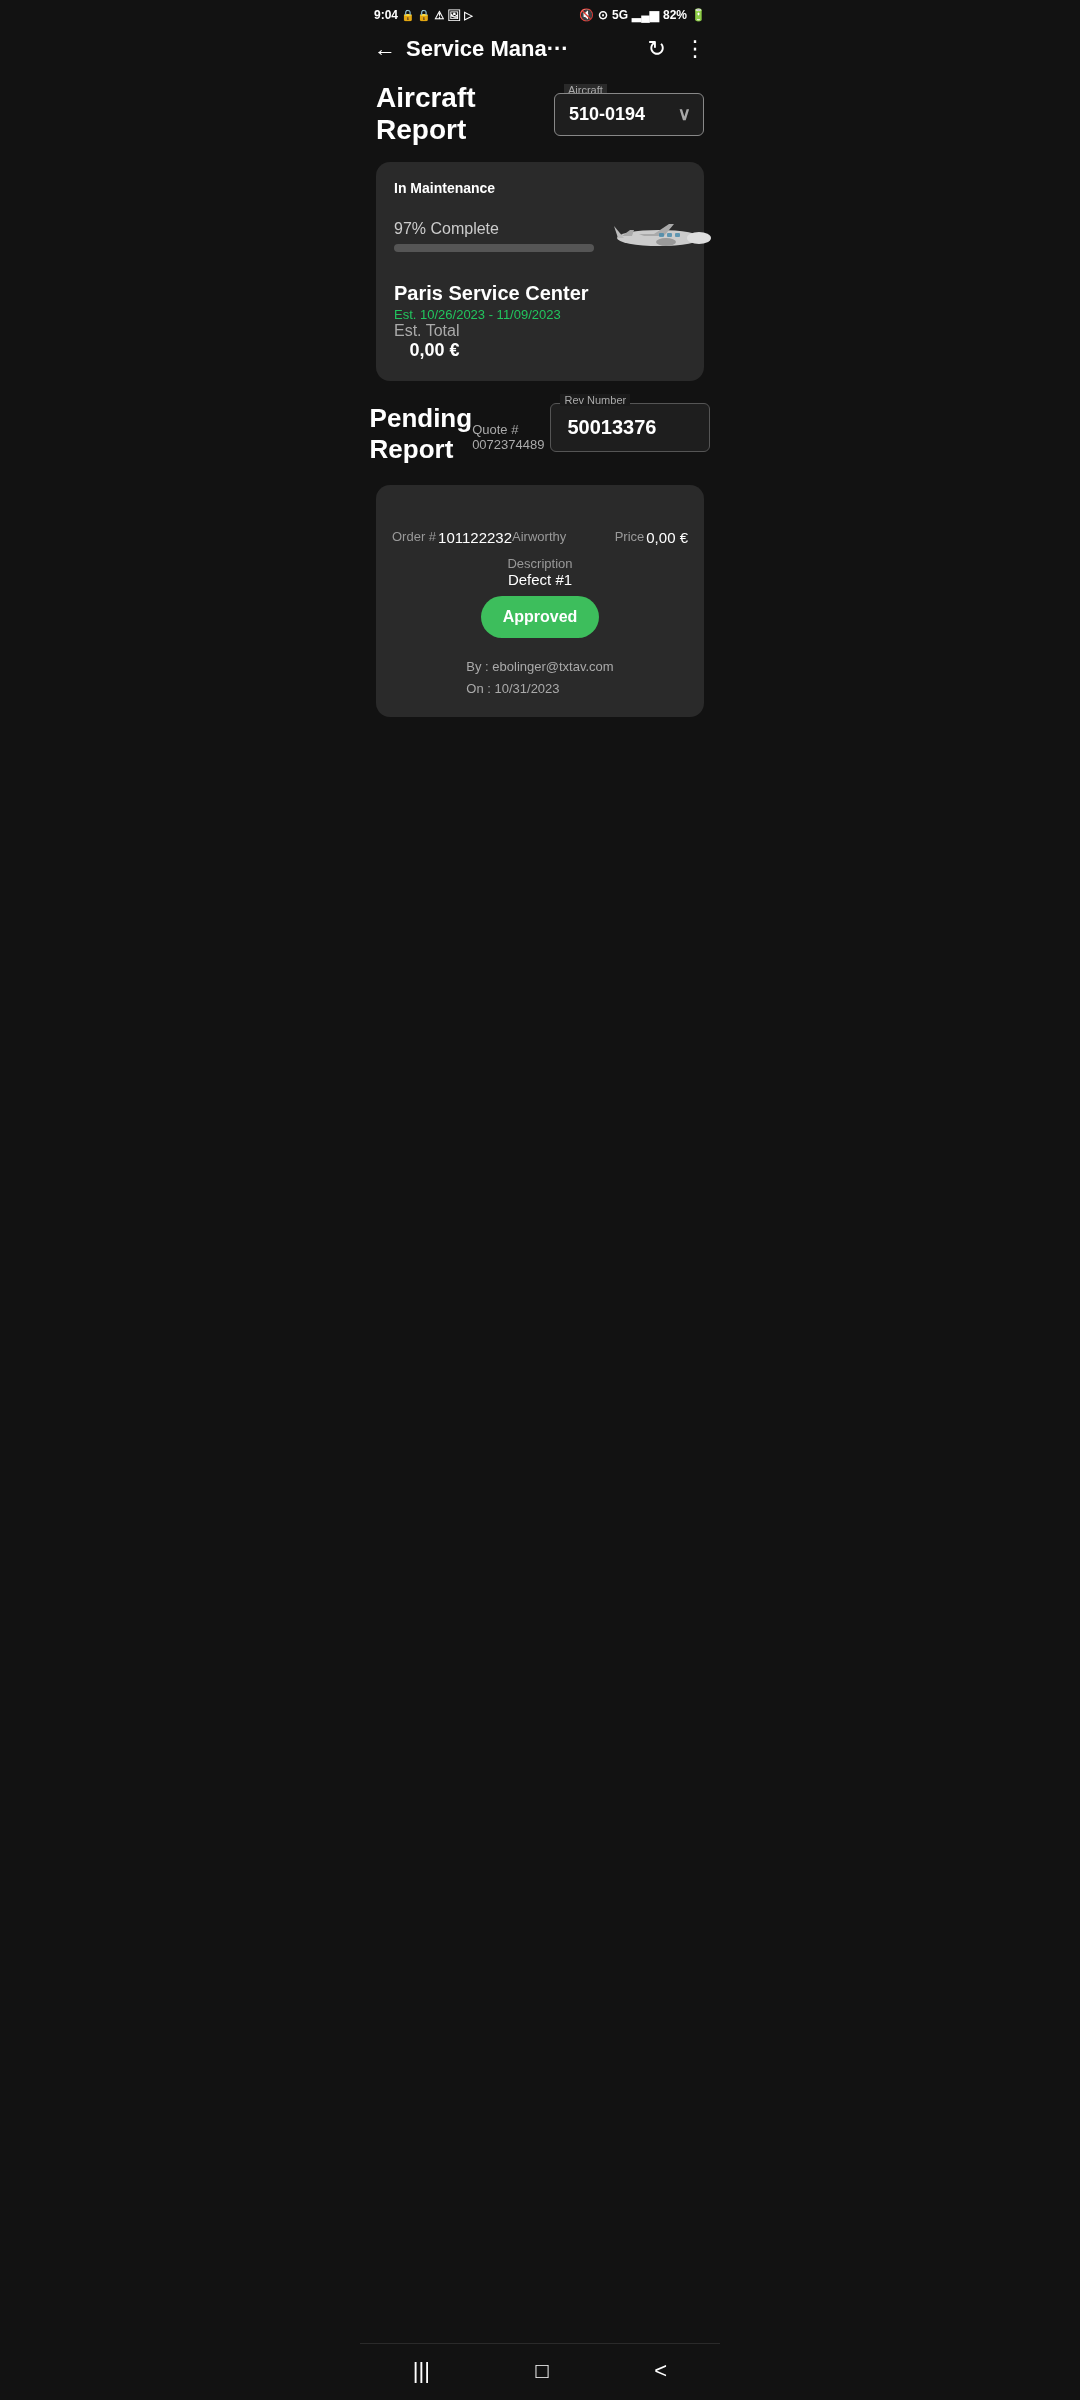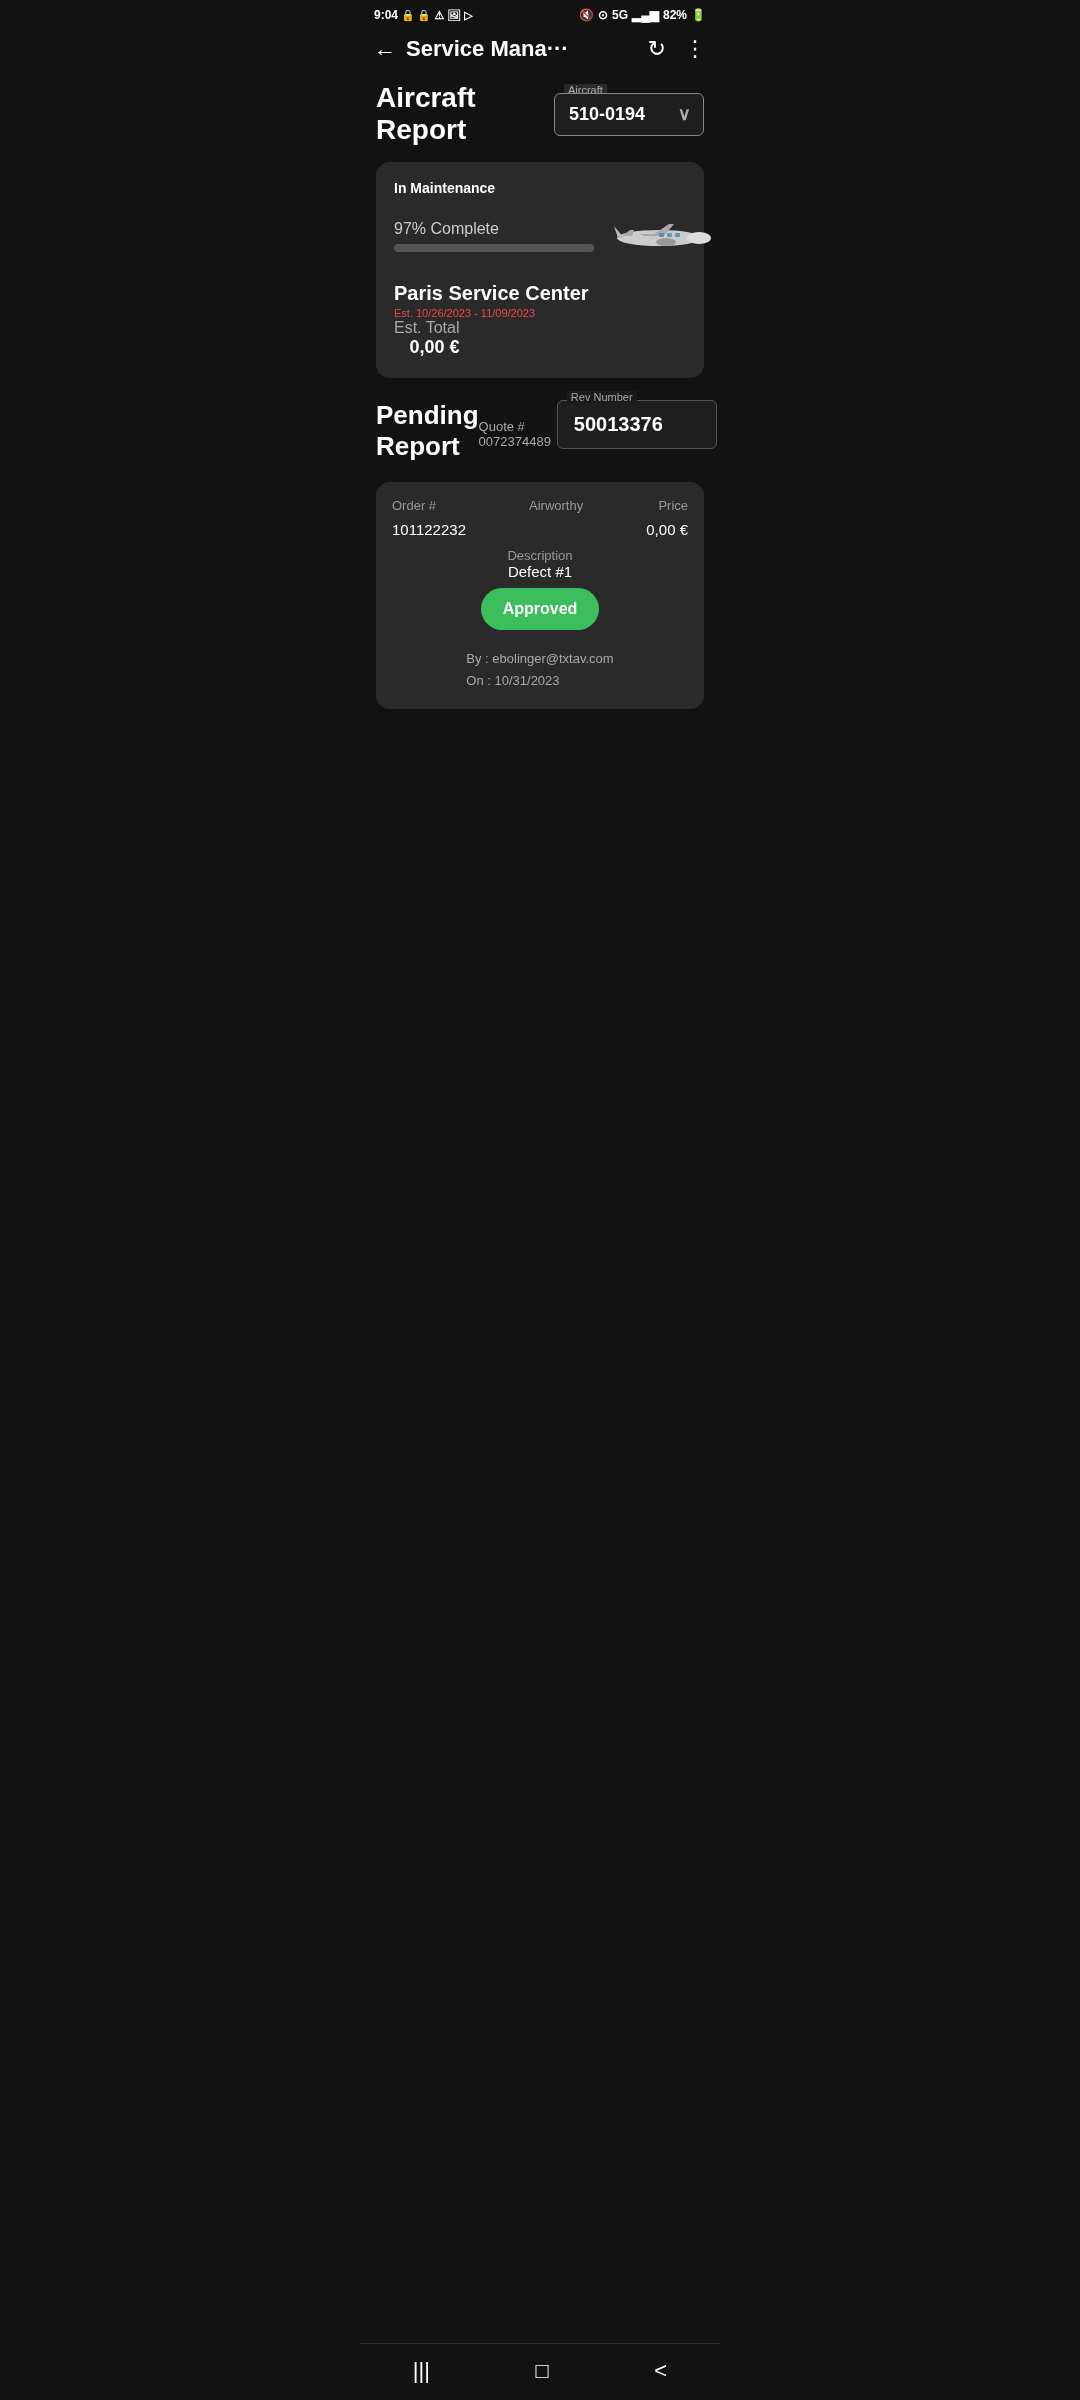"Est. 10/26/2023 - 11/09/2023" .service-dates { color: #ef4444 -> #22c55e; font-size: 11px -> 13px }
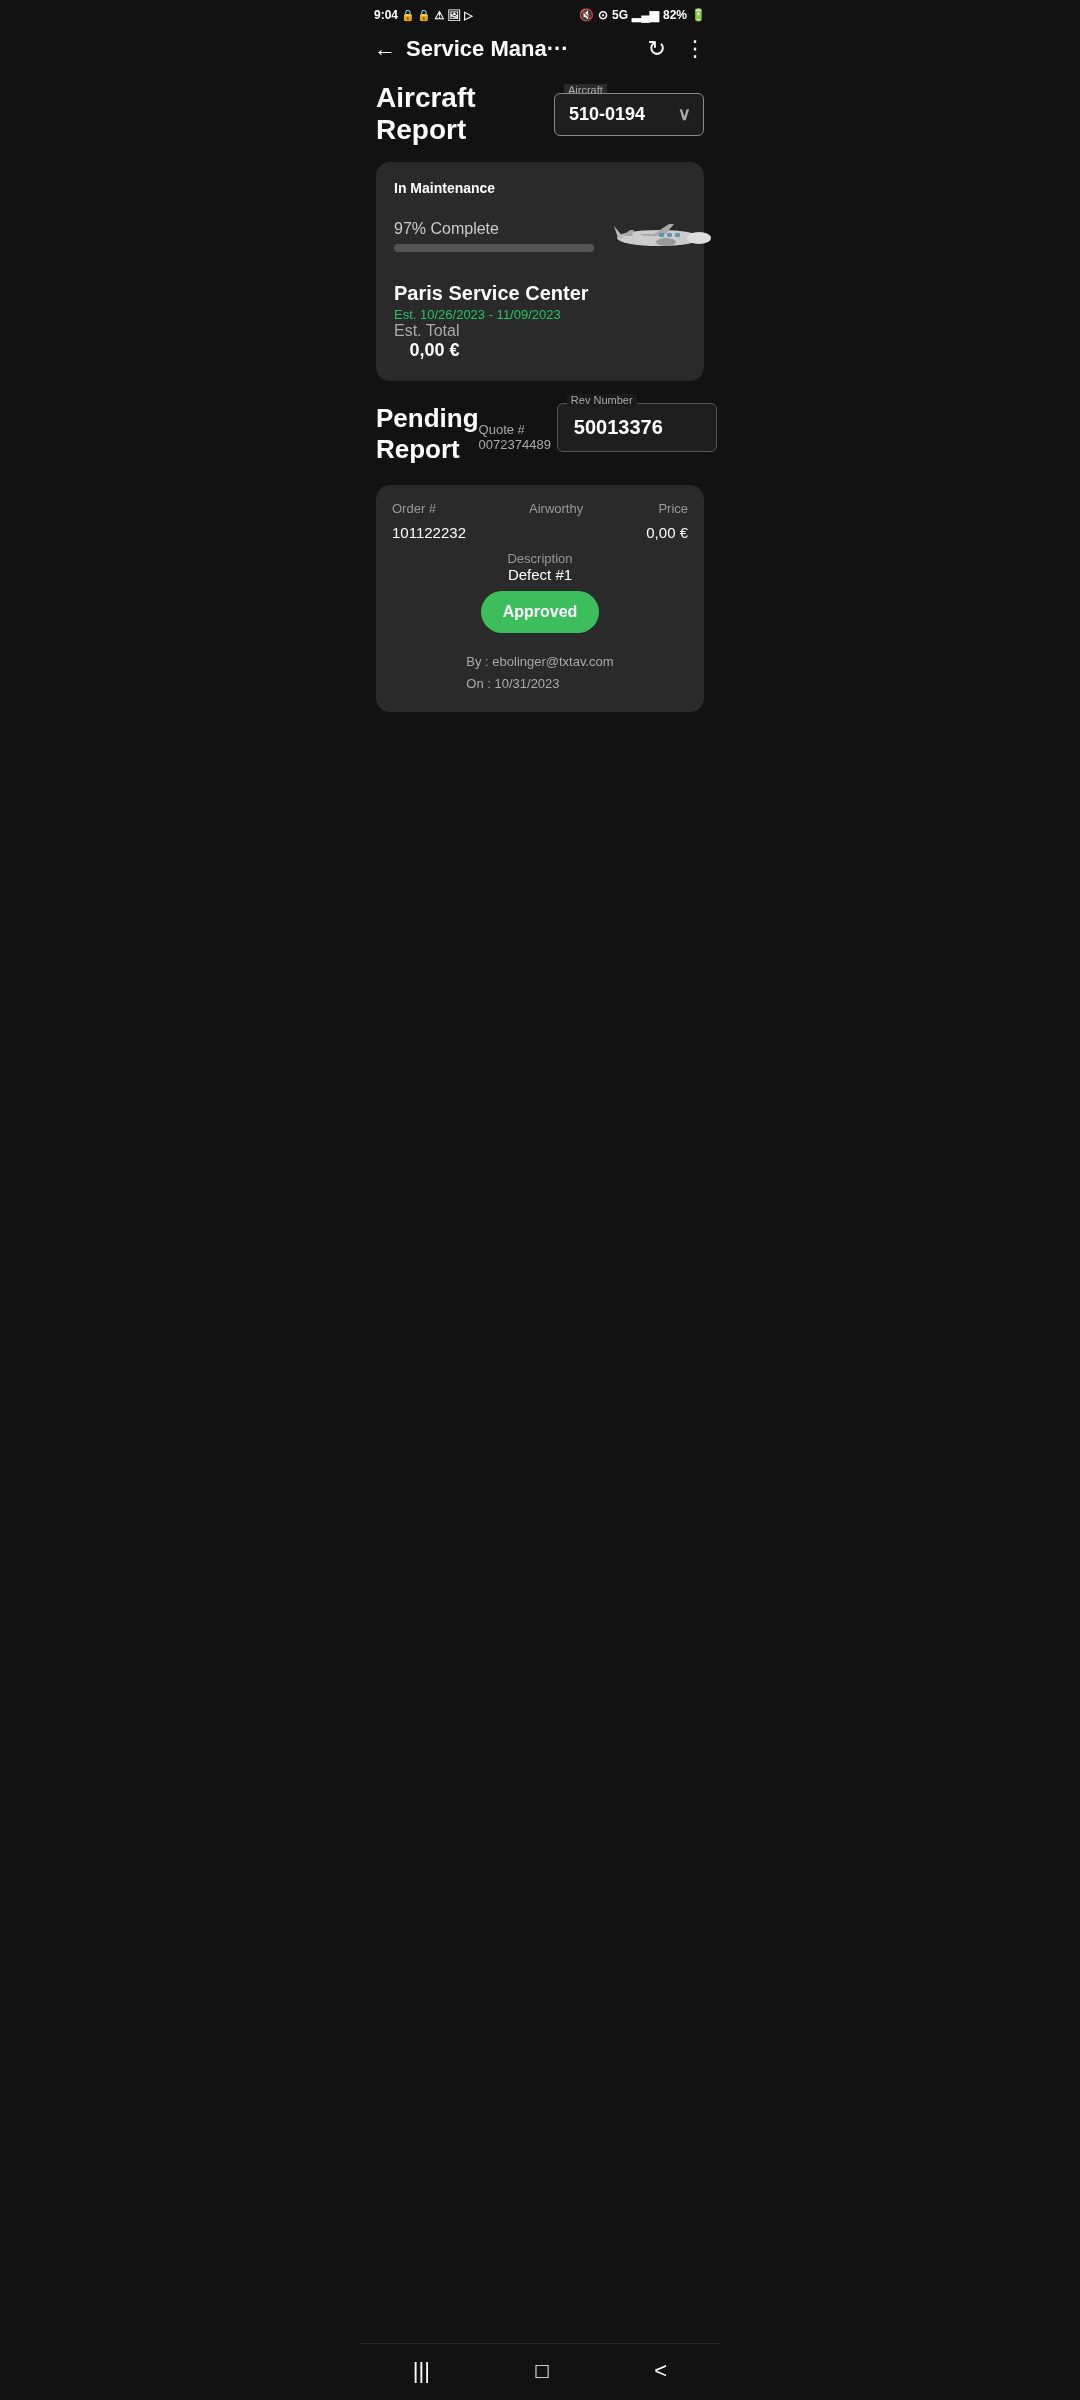"Pending Report" .pending-section { justify-content: space-between -> center }
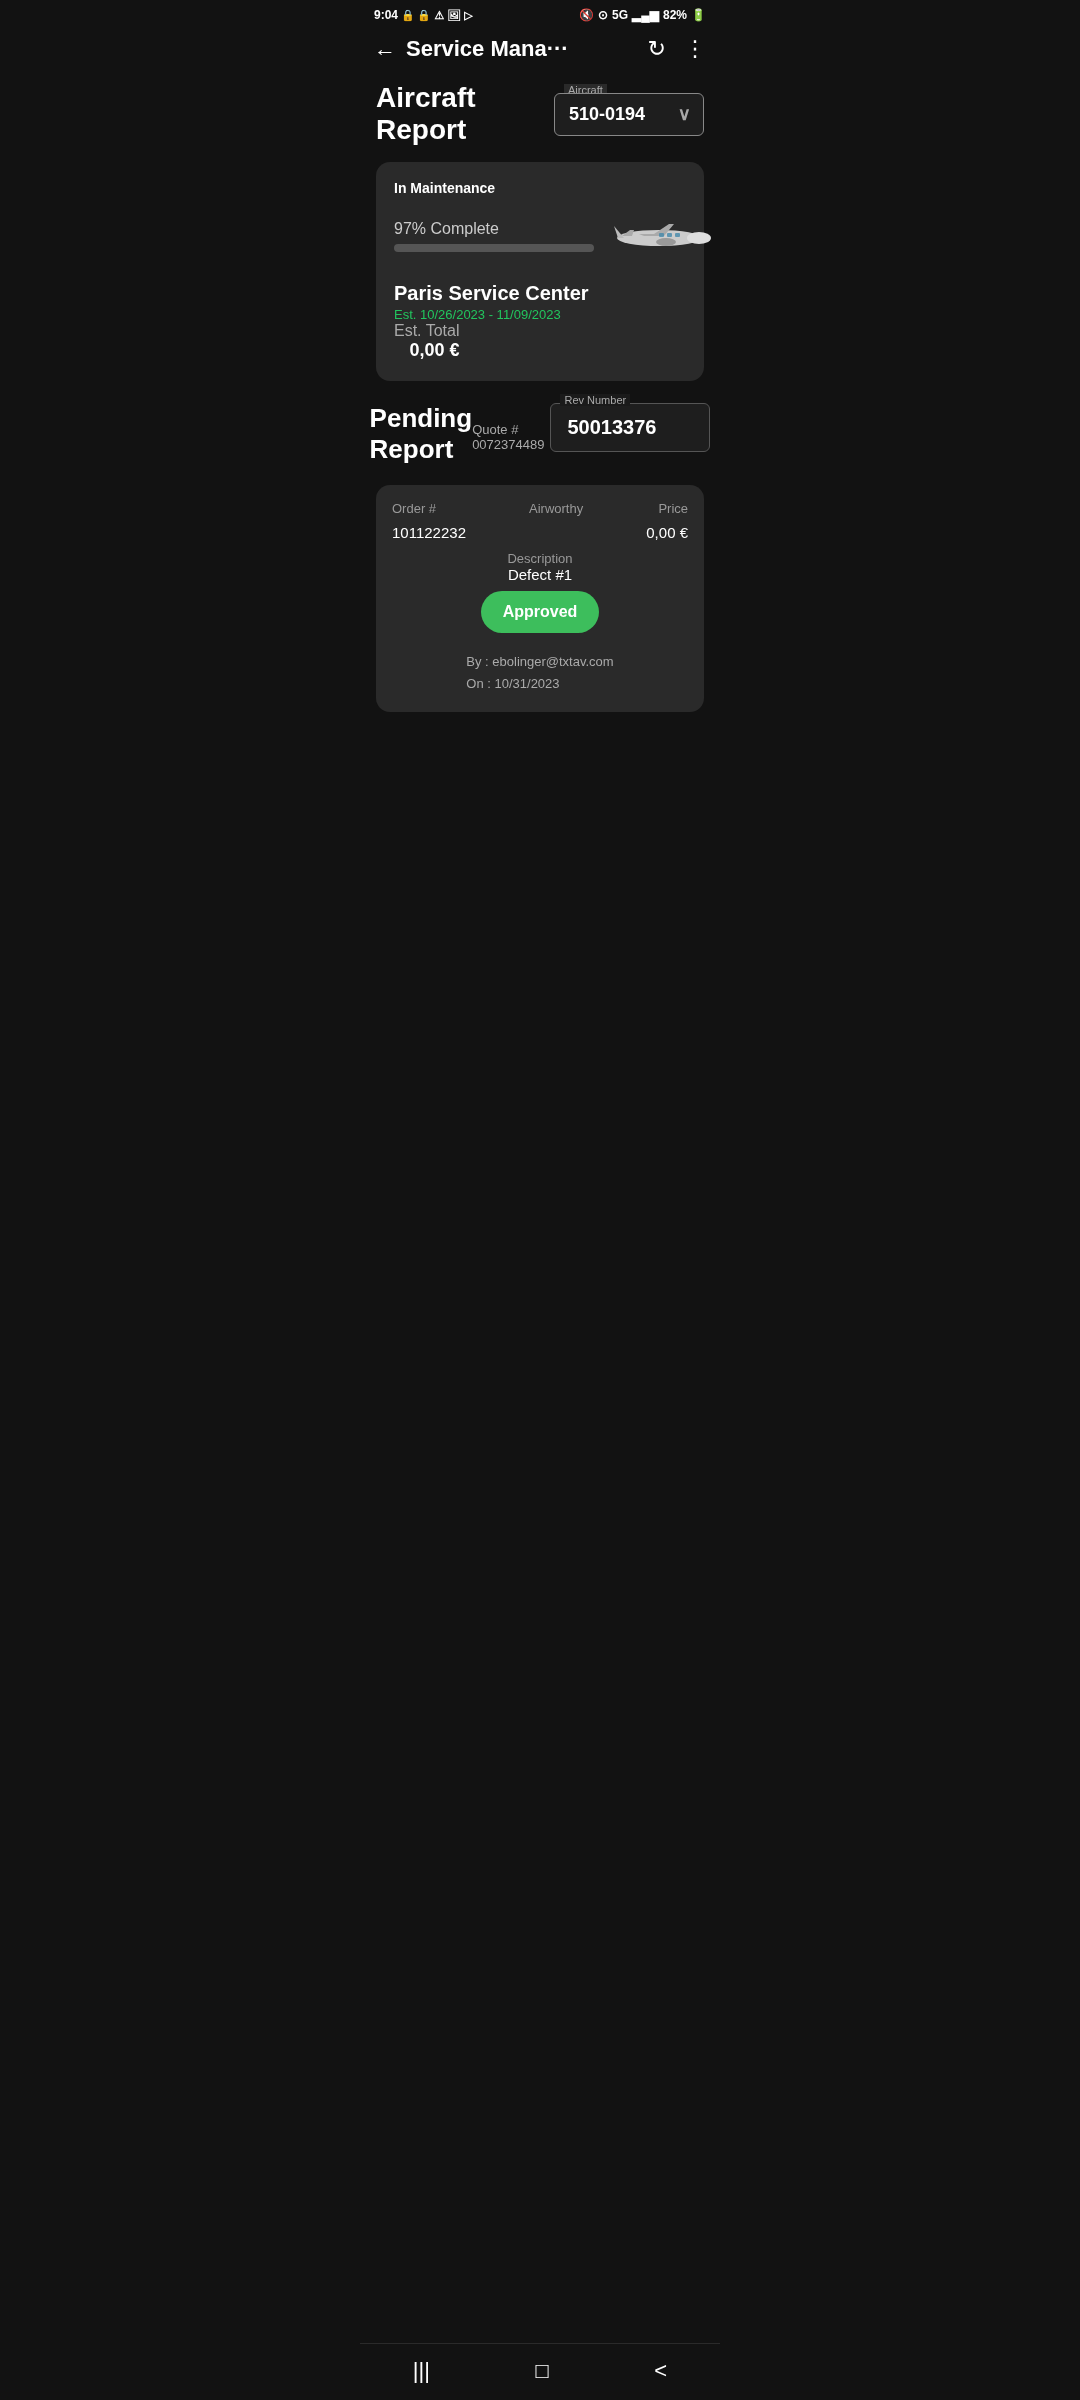"Order #" .order-col { flex-direction: column -> row; gap: 8px -> 2px; margin-top: none -> 28px }
